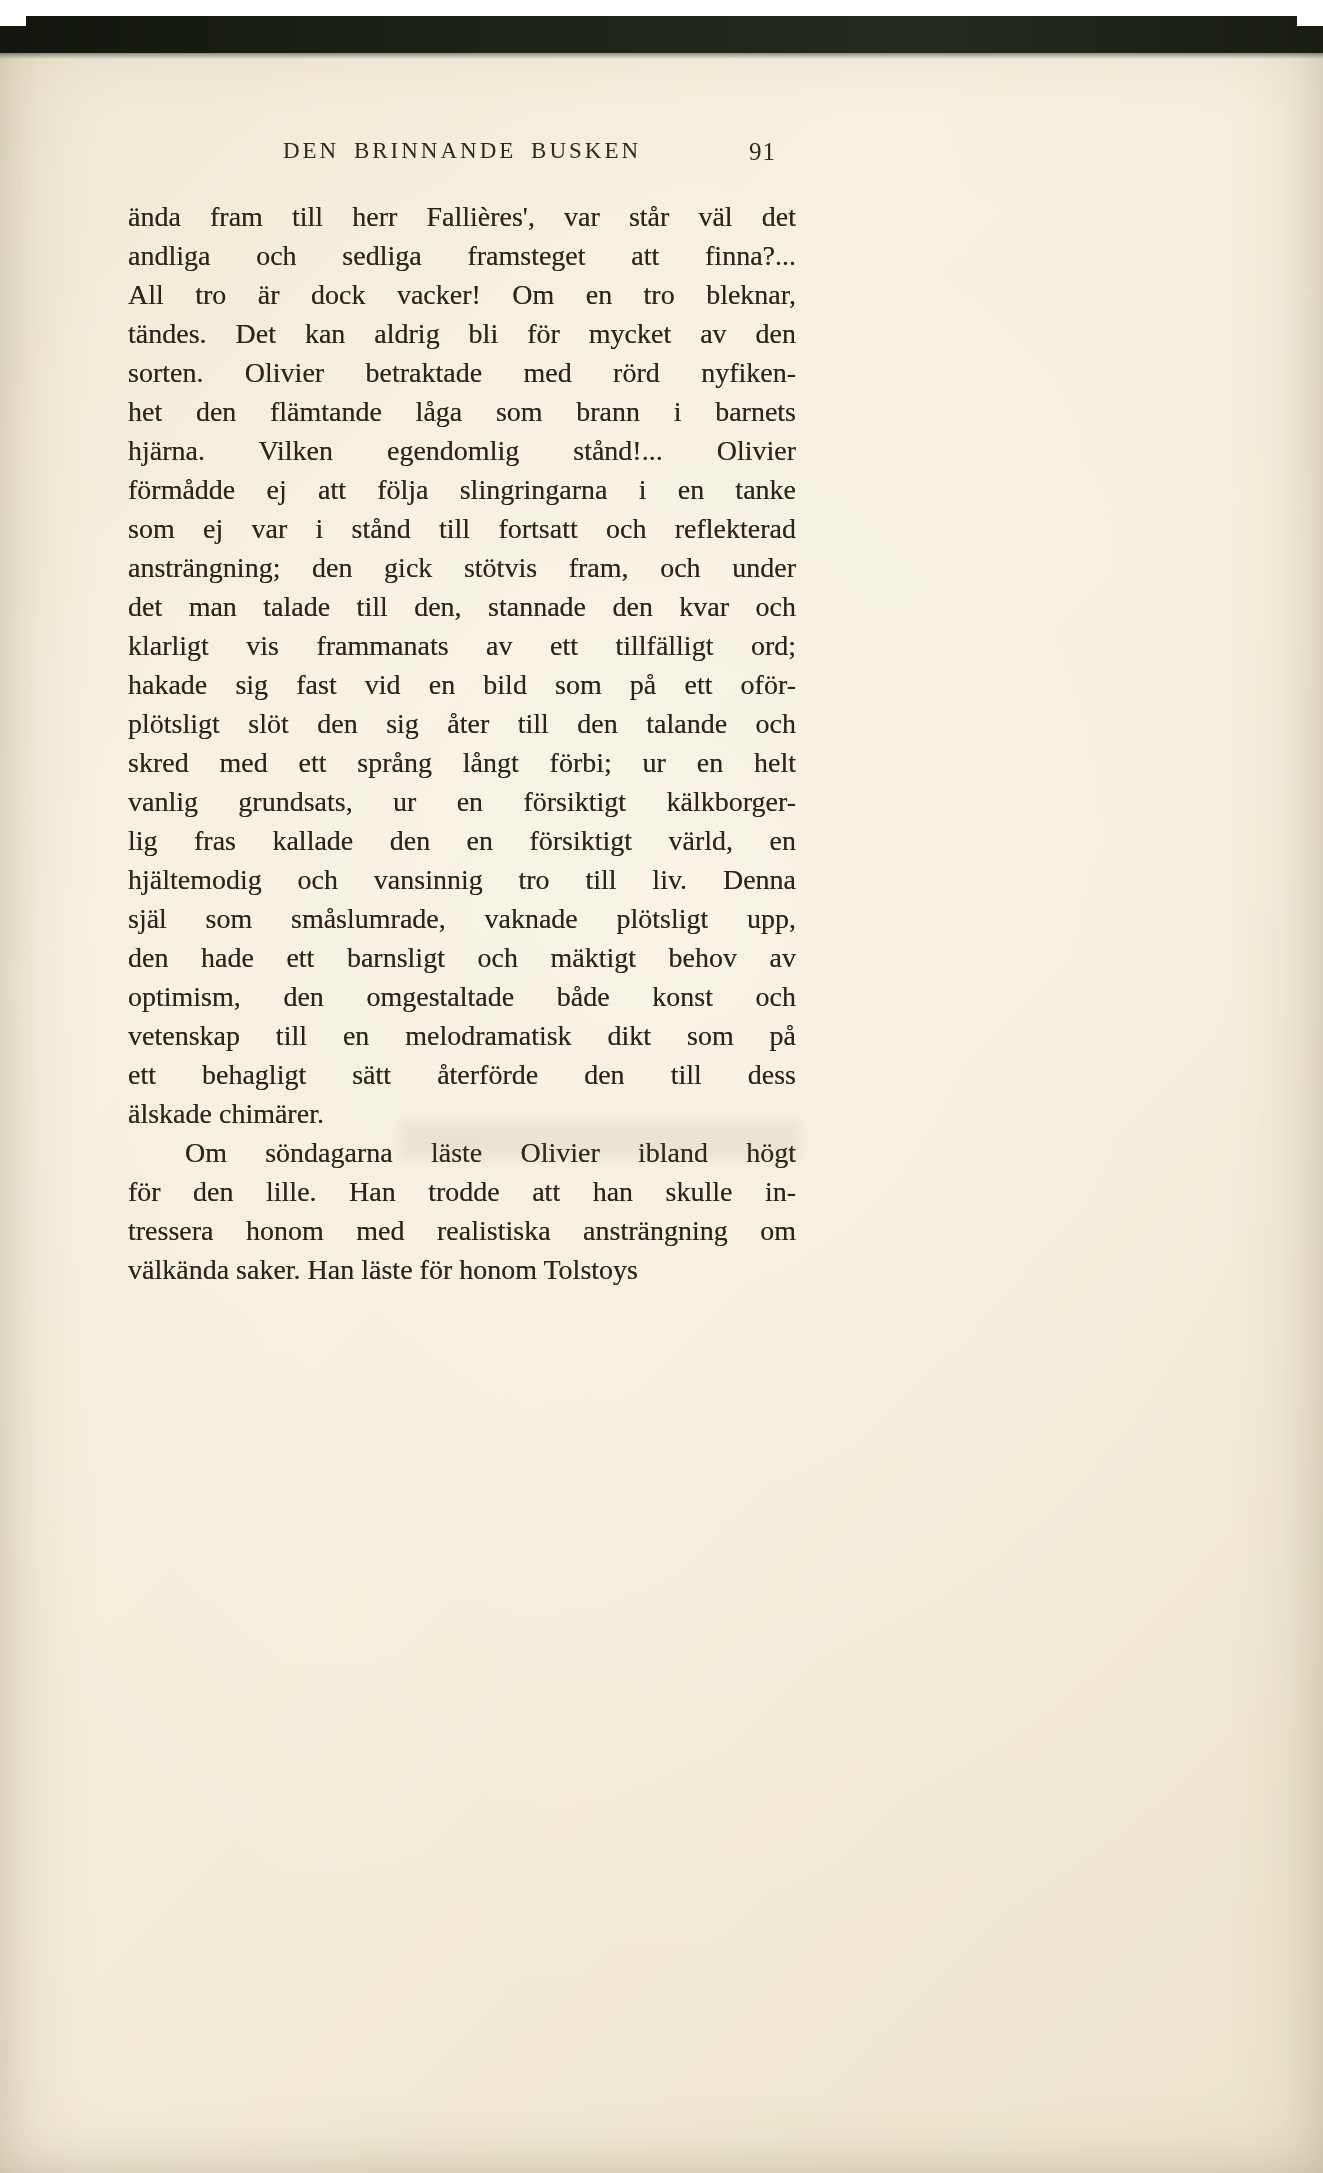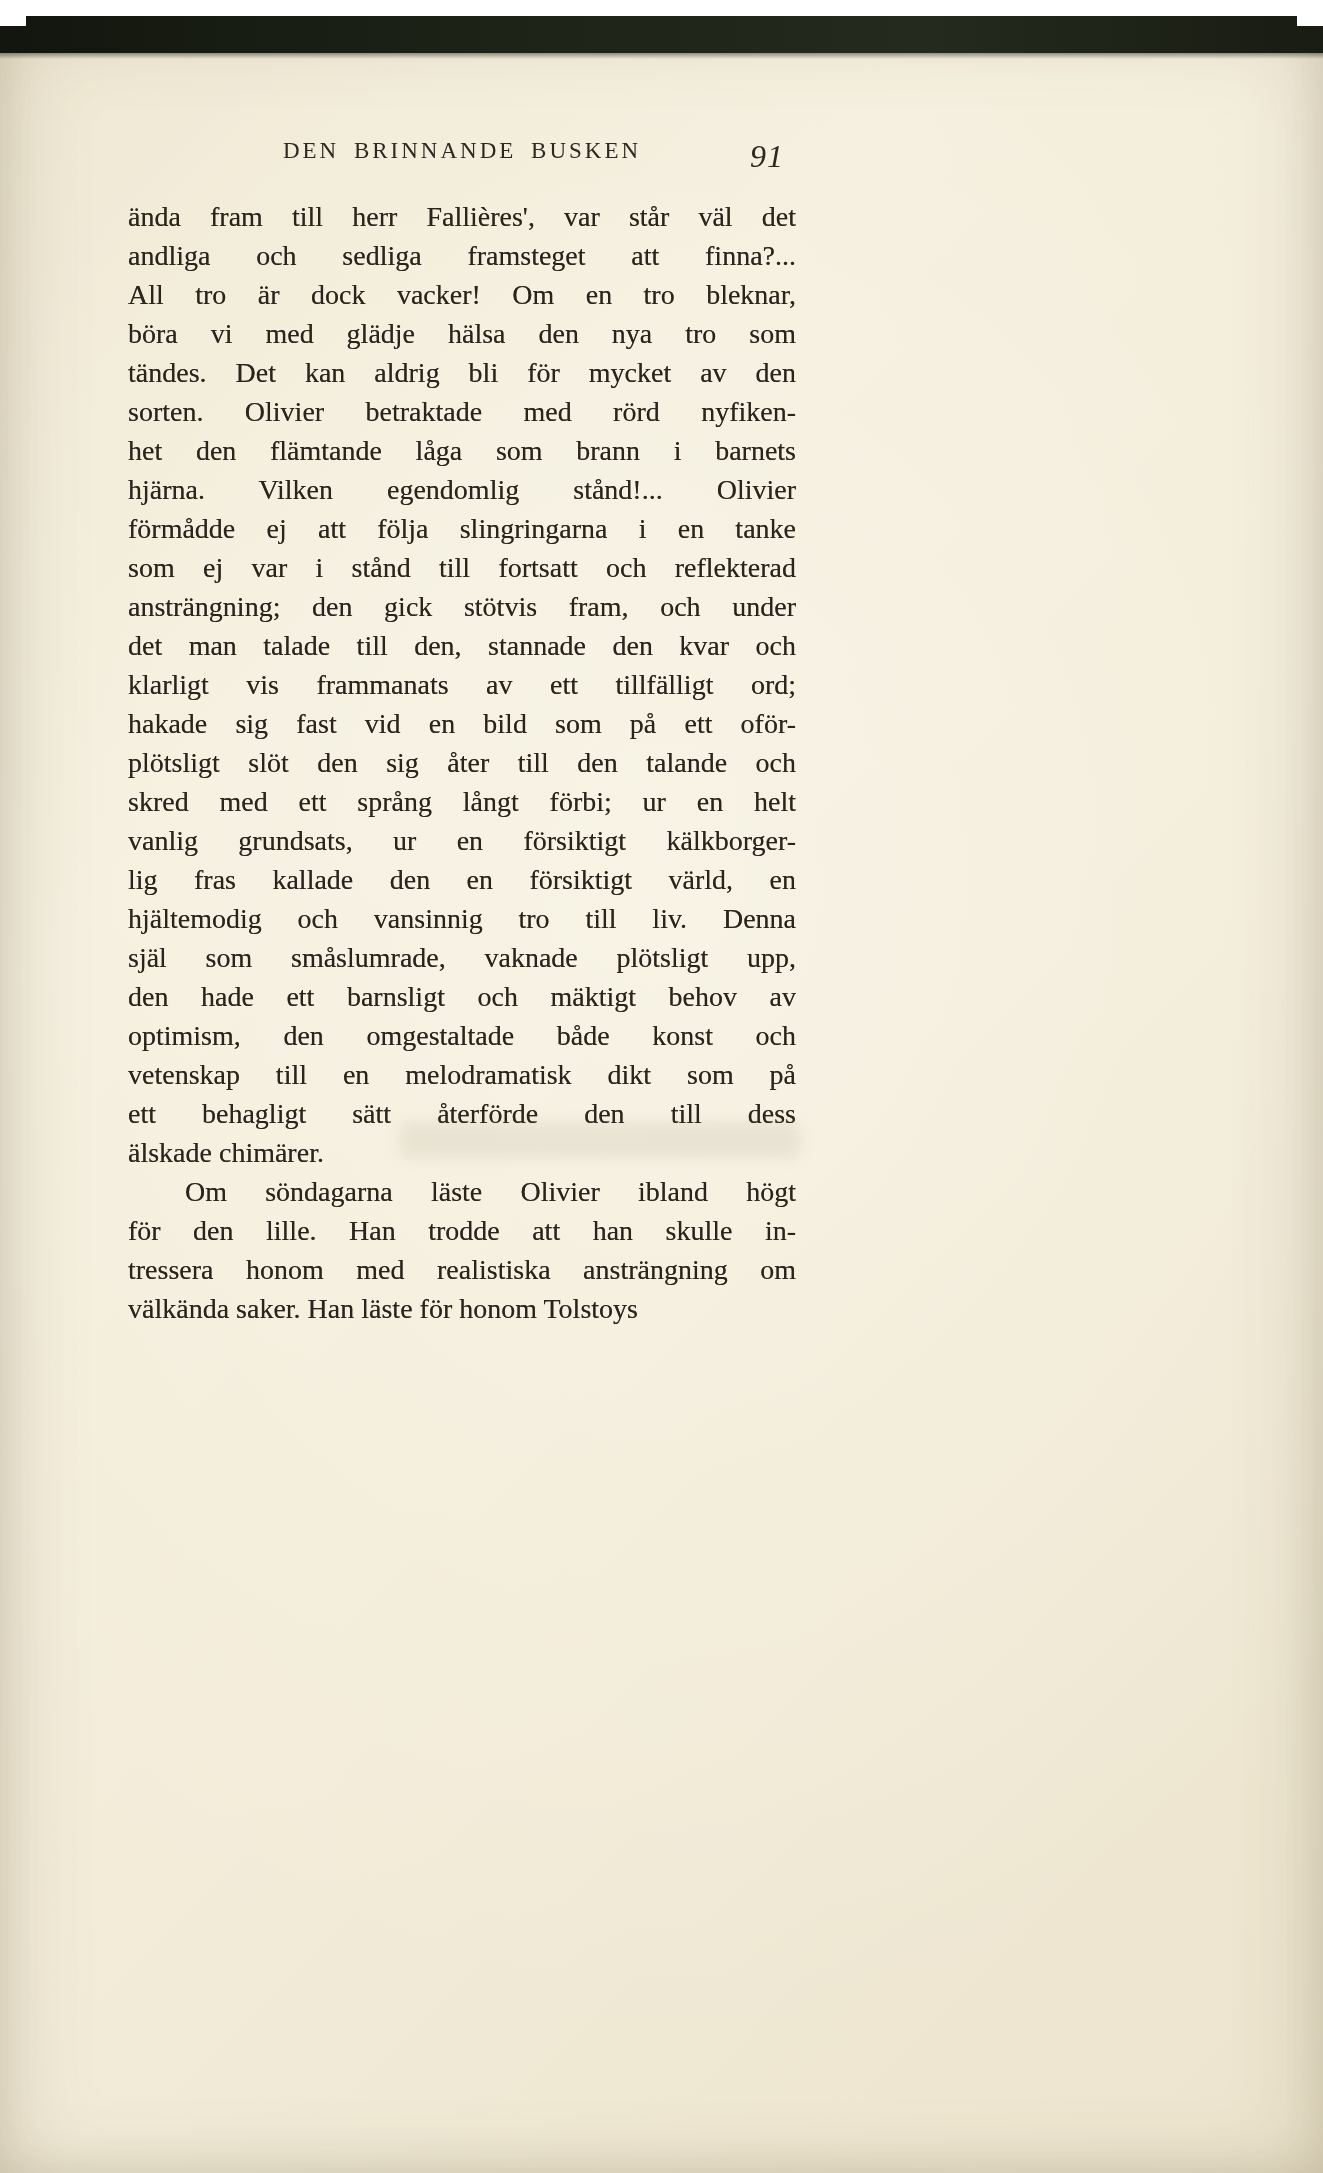"91" .running-page-number { font-size: 32px -> 25px; font-style: italic -> none; right: 12px -> 20px }
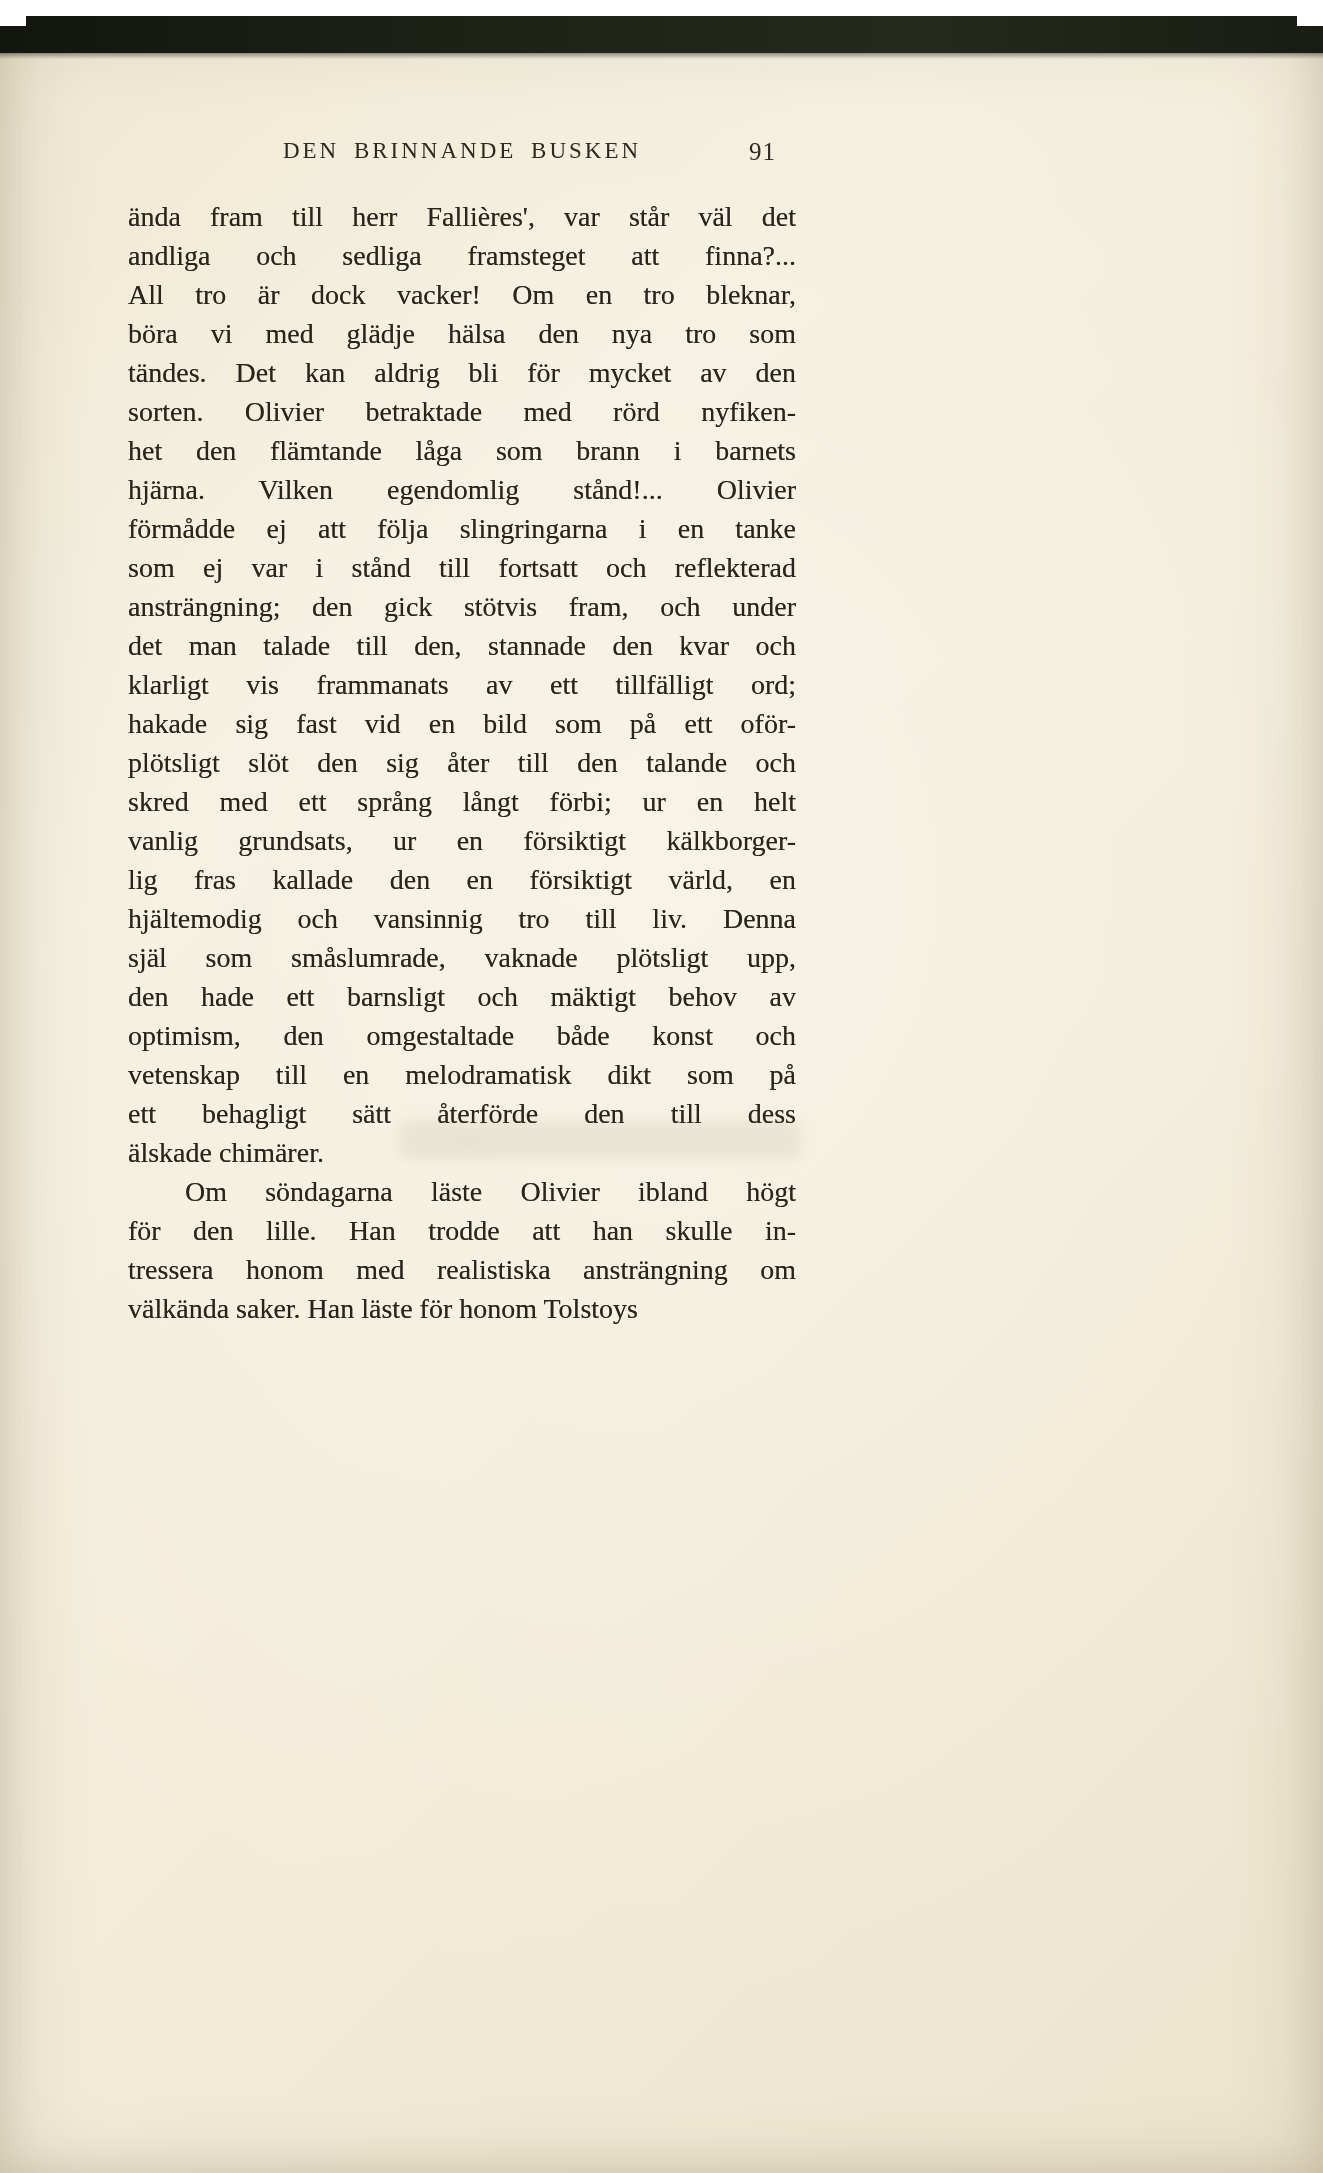"böra vi med glädje hälsa" div.line { html: <div>böra vi med glädje hälsa den nya tro som</div> -> none }
